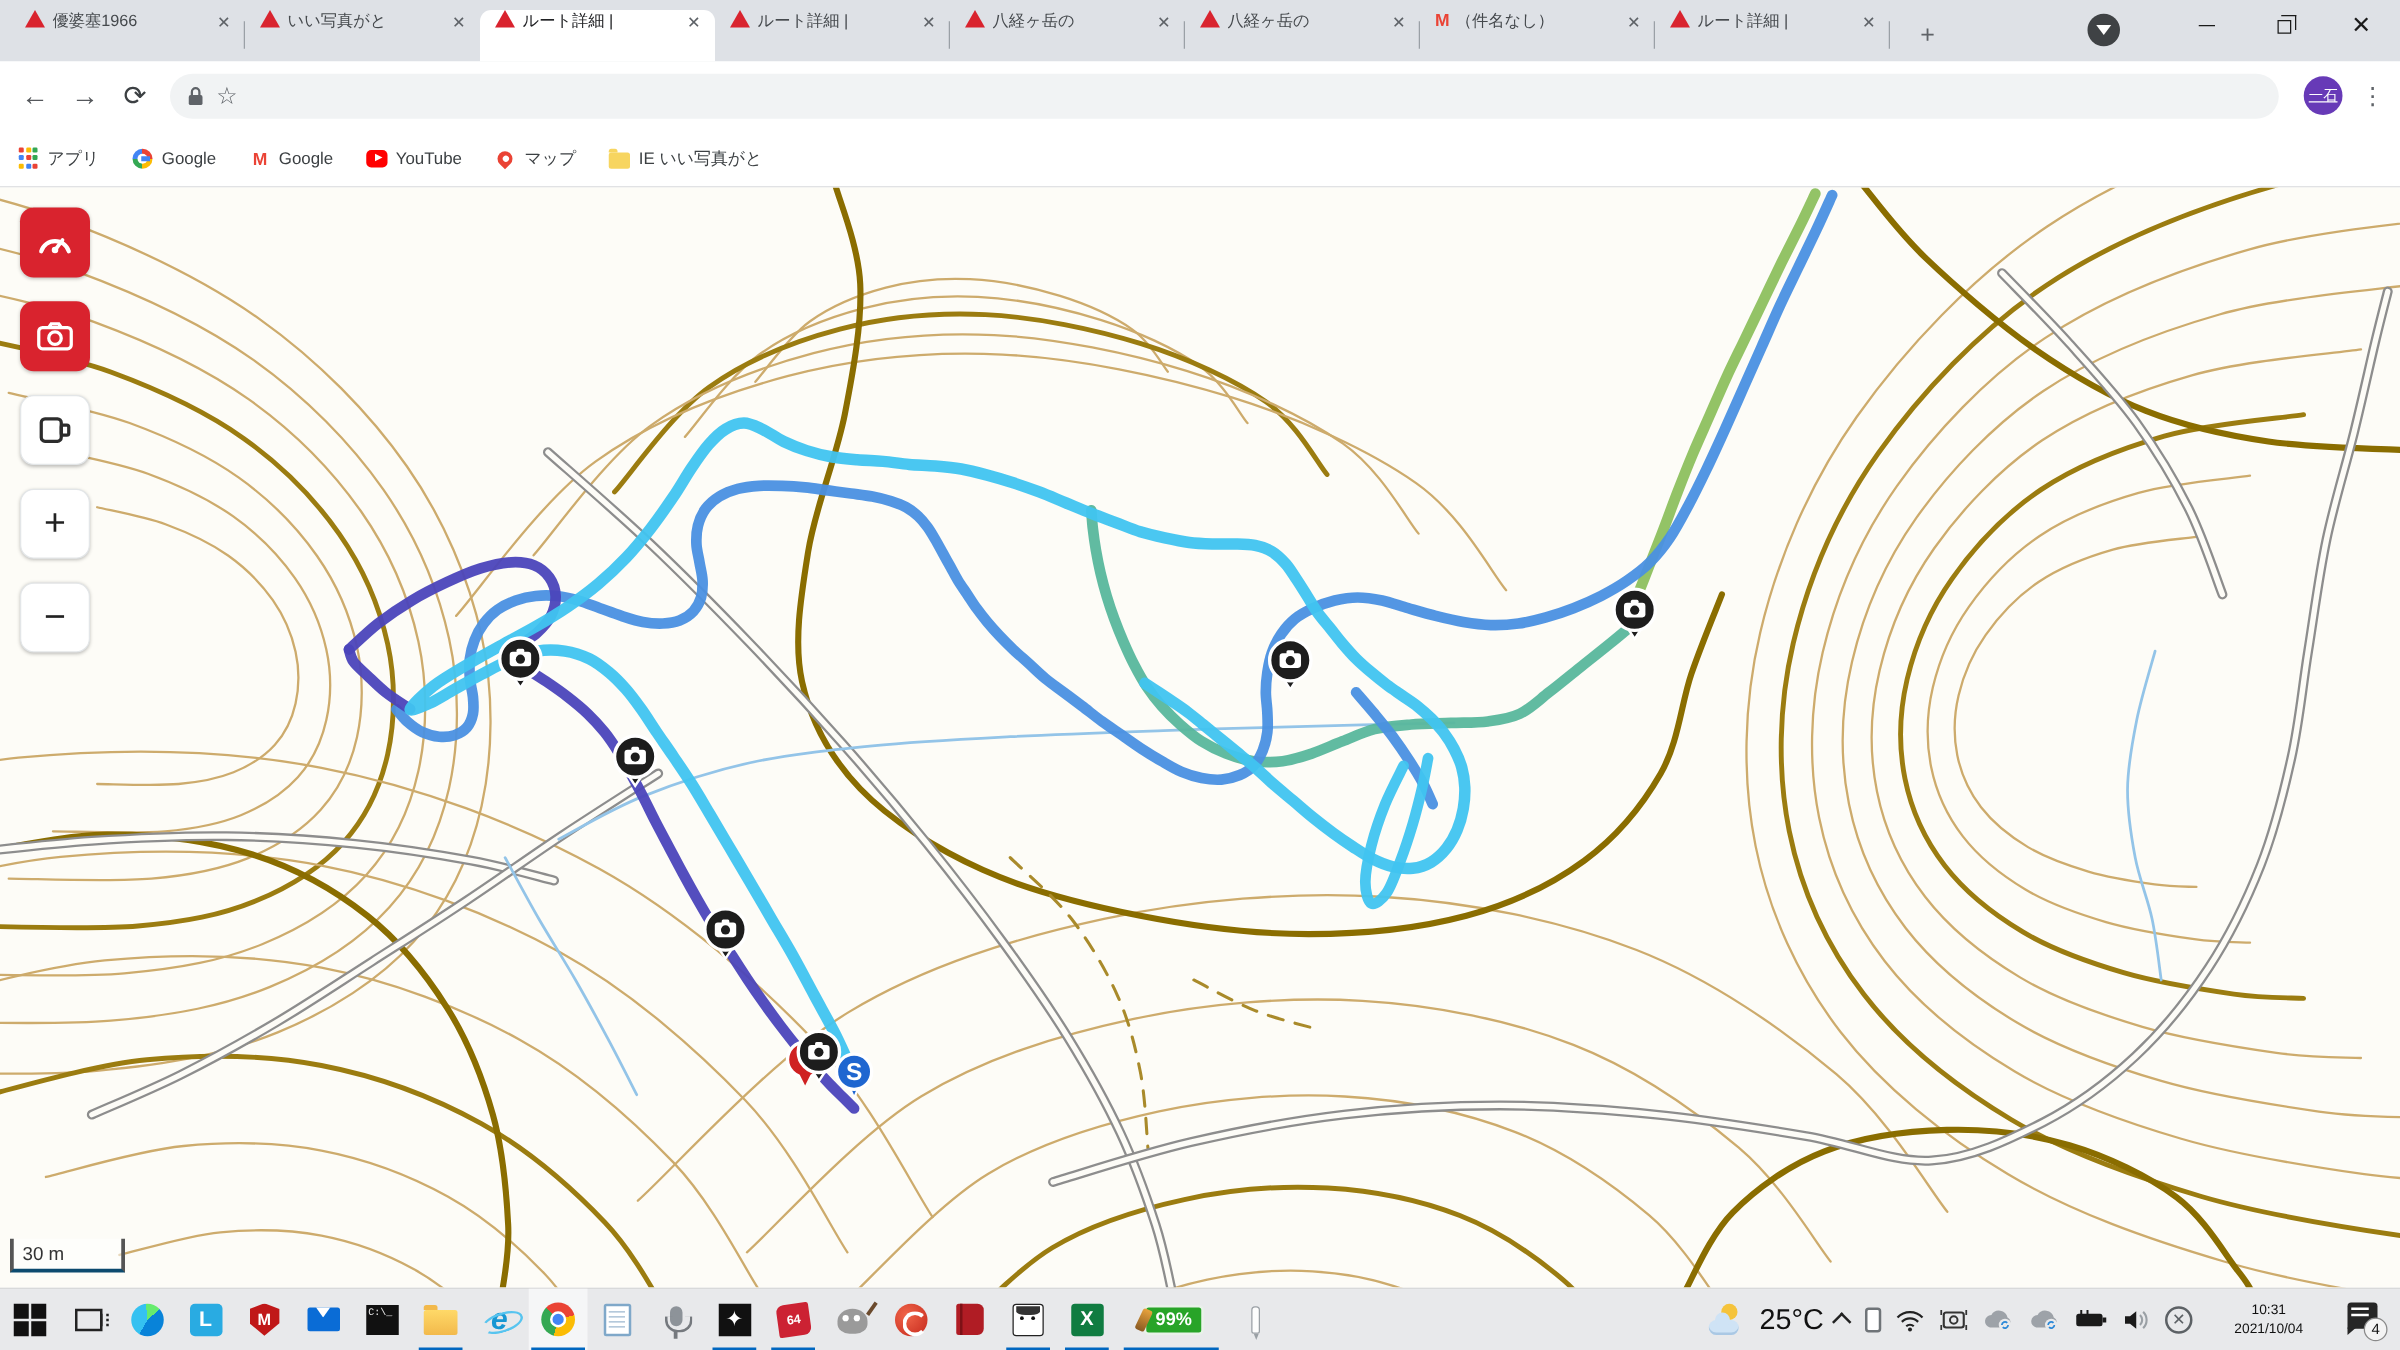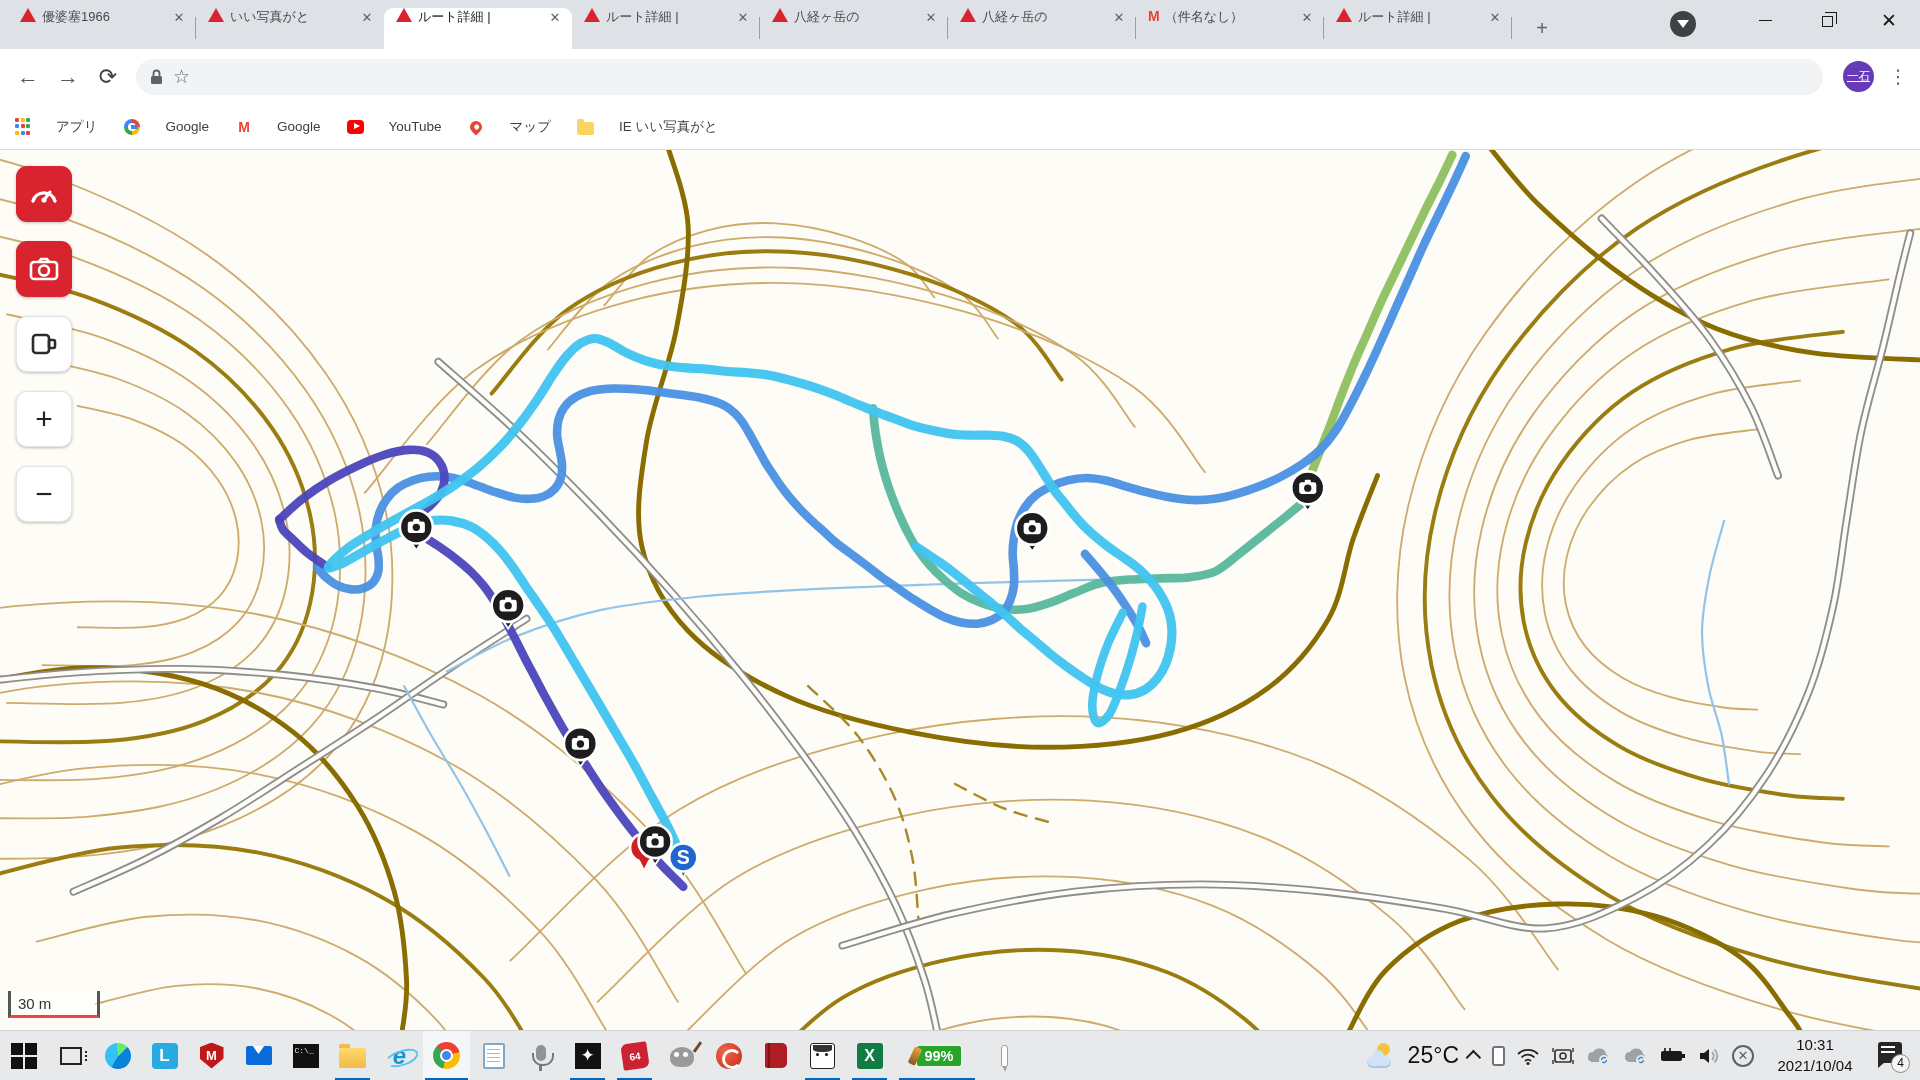"アプリ" .bm { gap: 25px -> 7px }
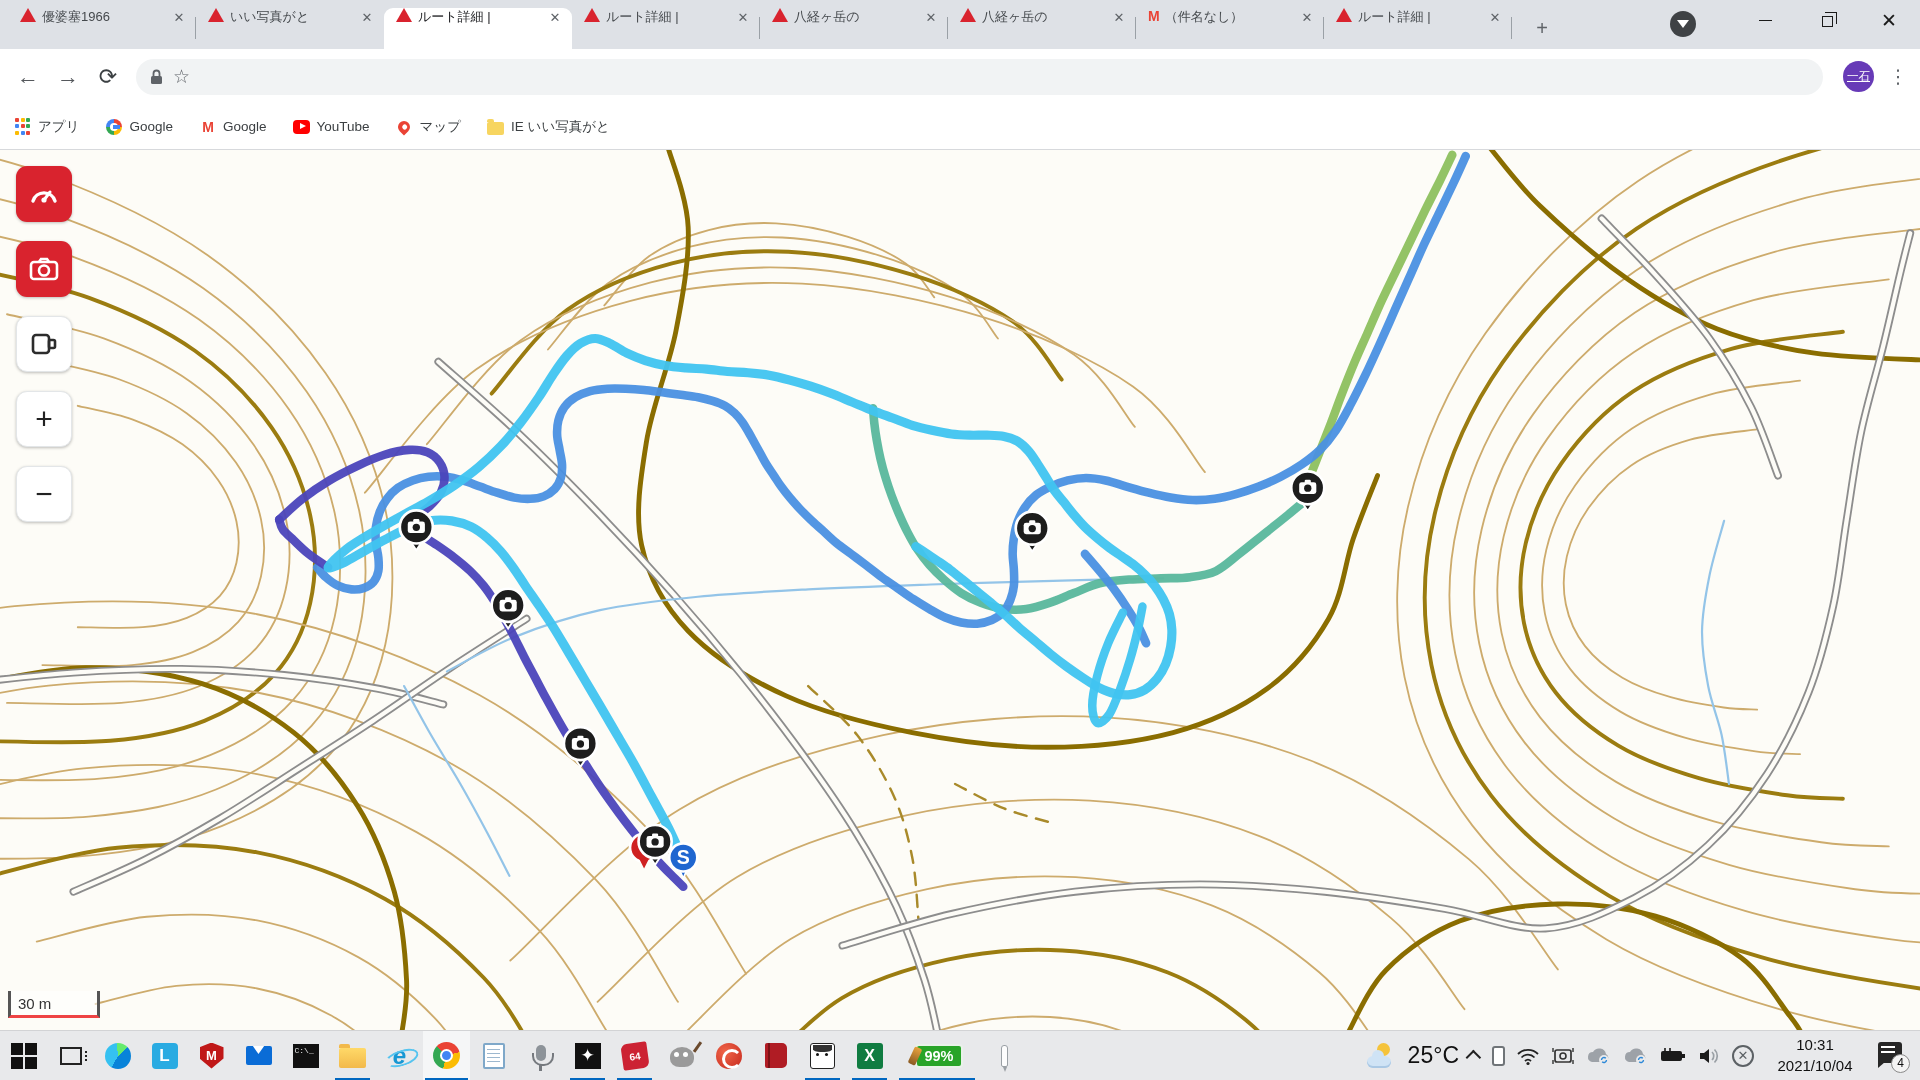"30 m" #scalebar { border-bottom: 3px solid #ef4444 -> 3px solid #0c4a6e }
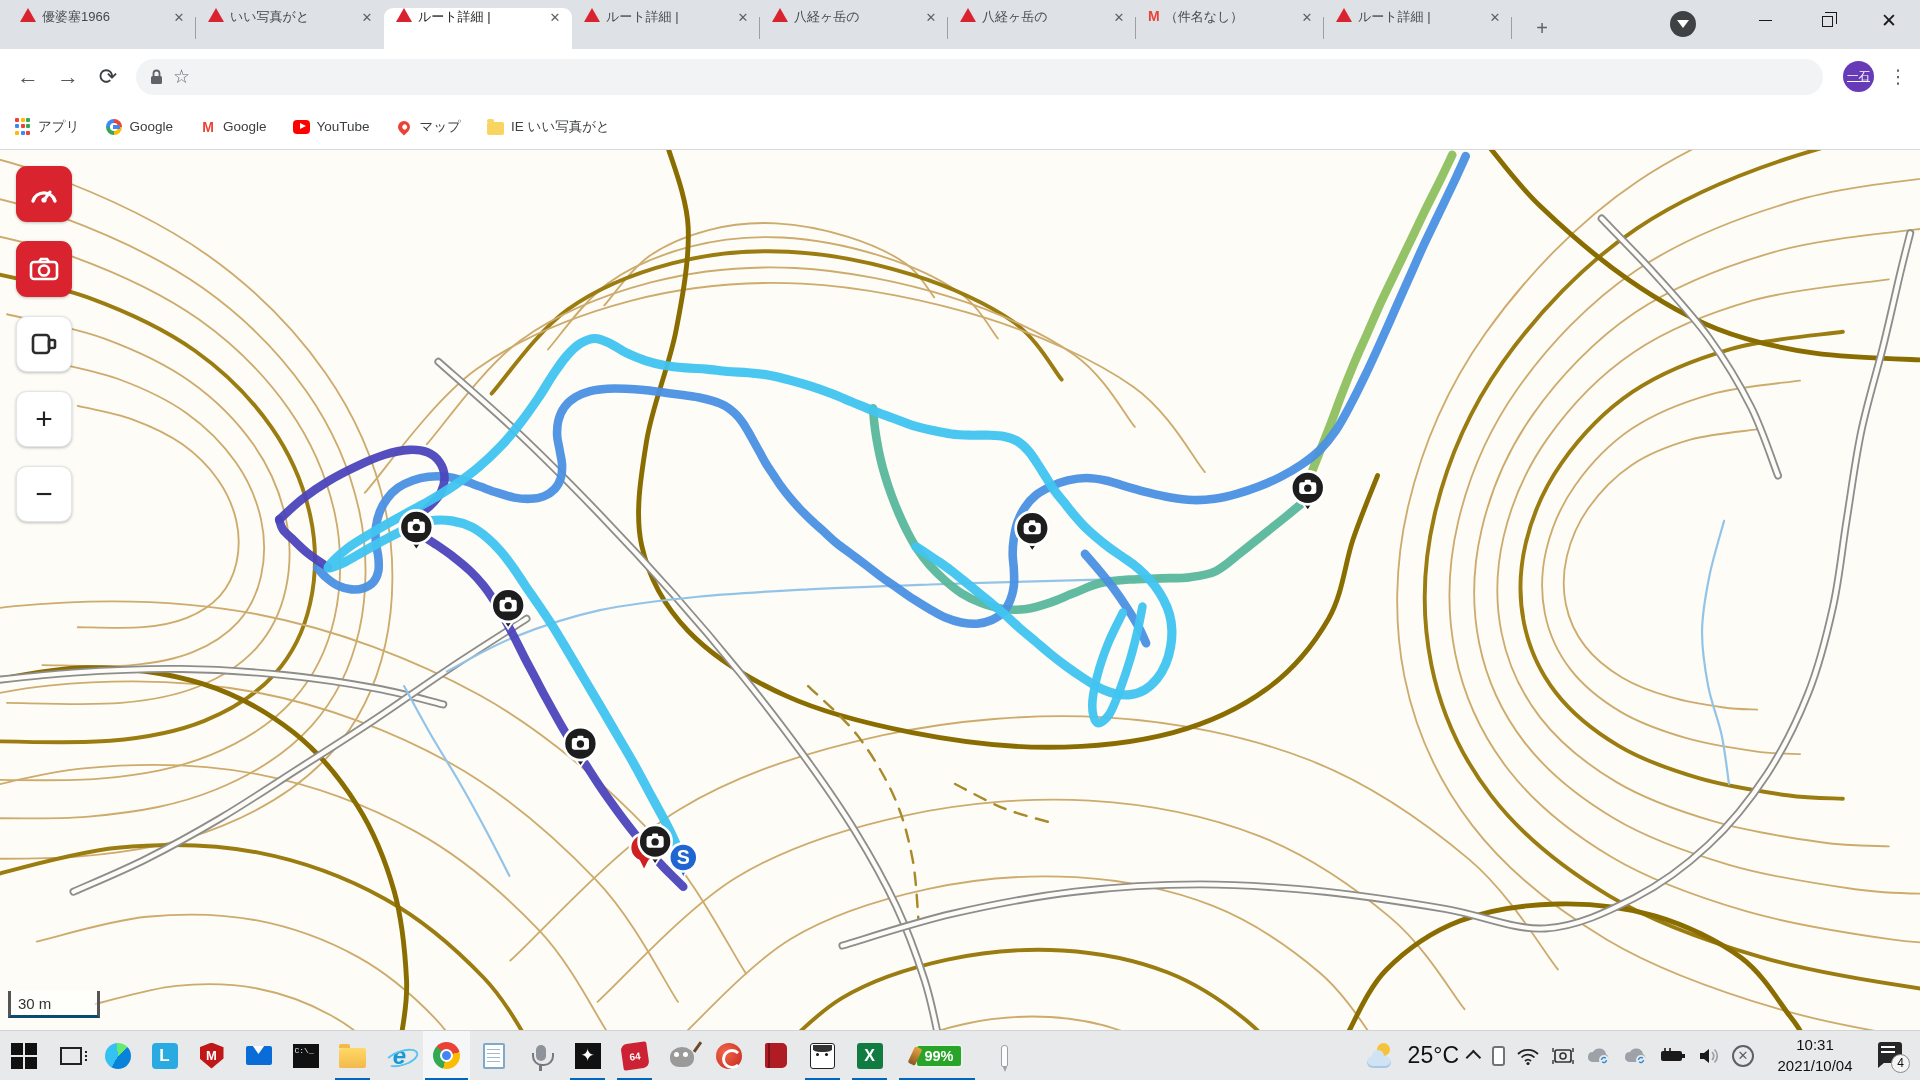"10:31" #clock { font-size: 15px -> 11px }
